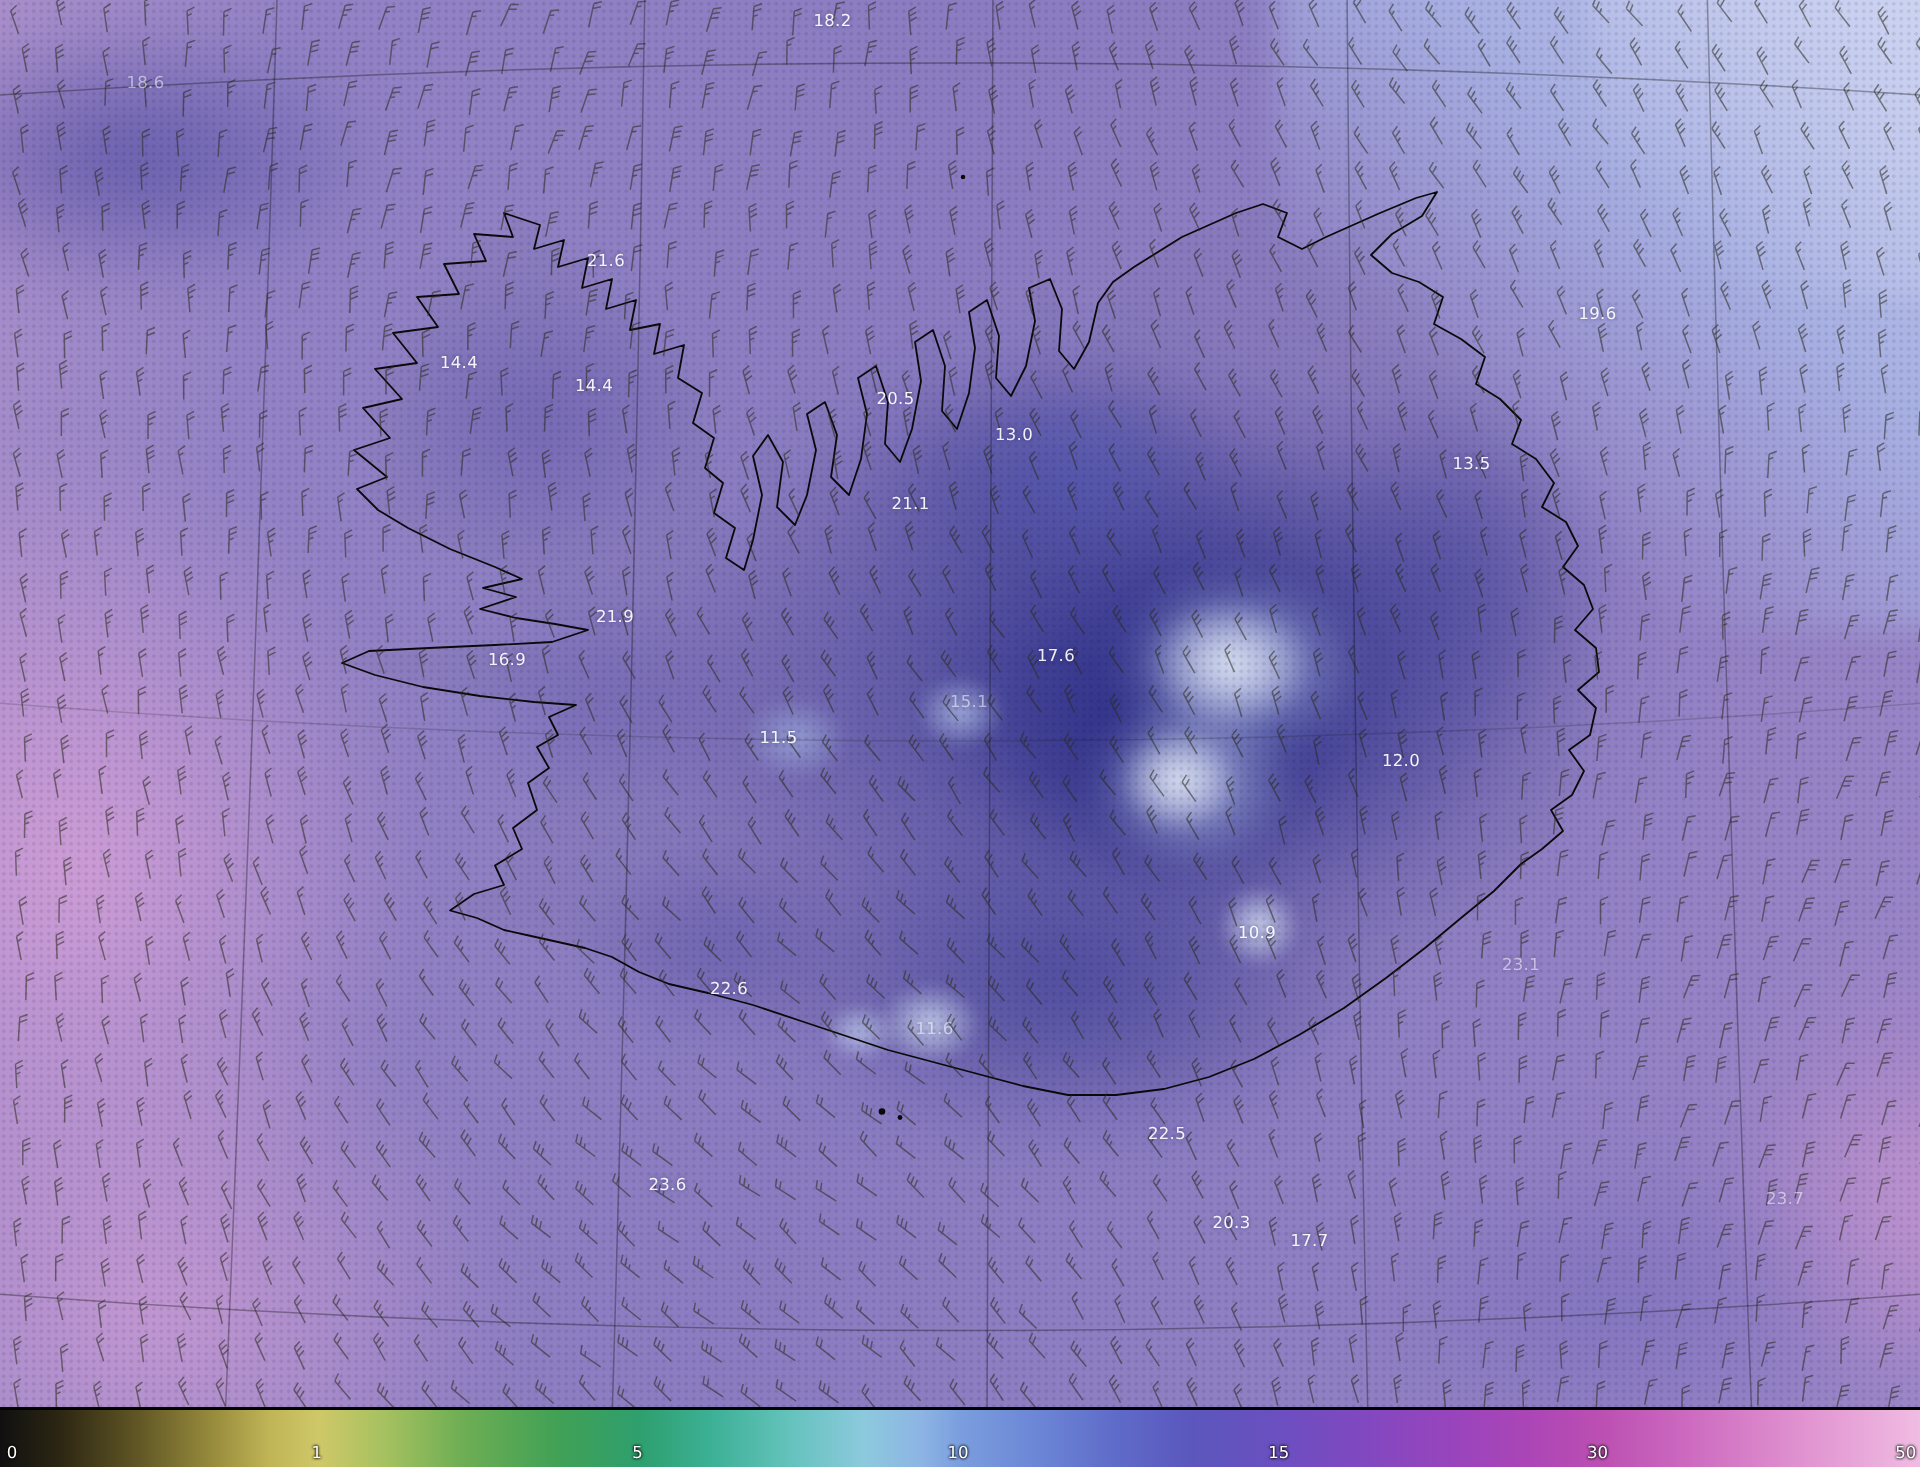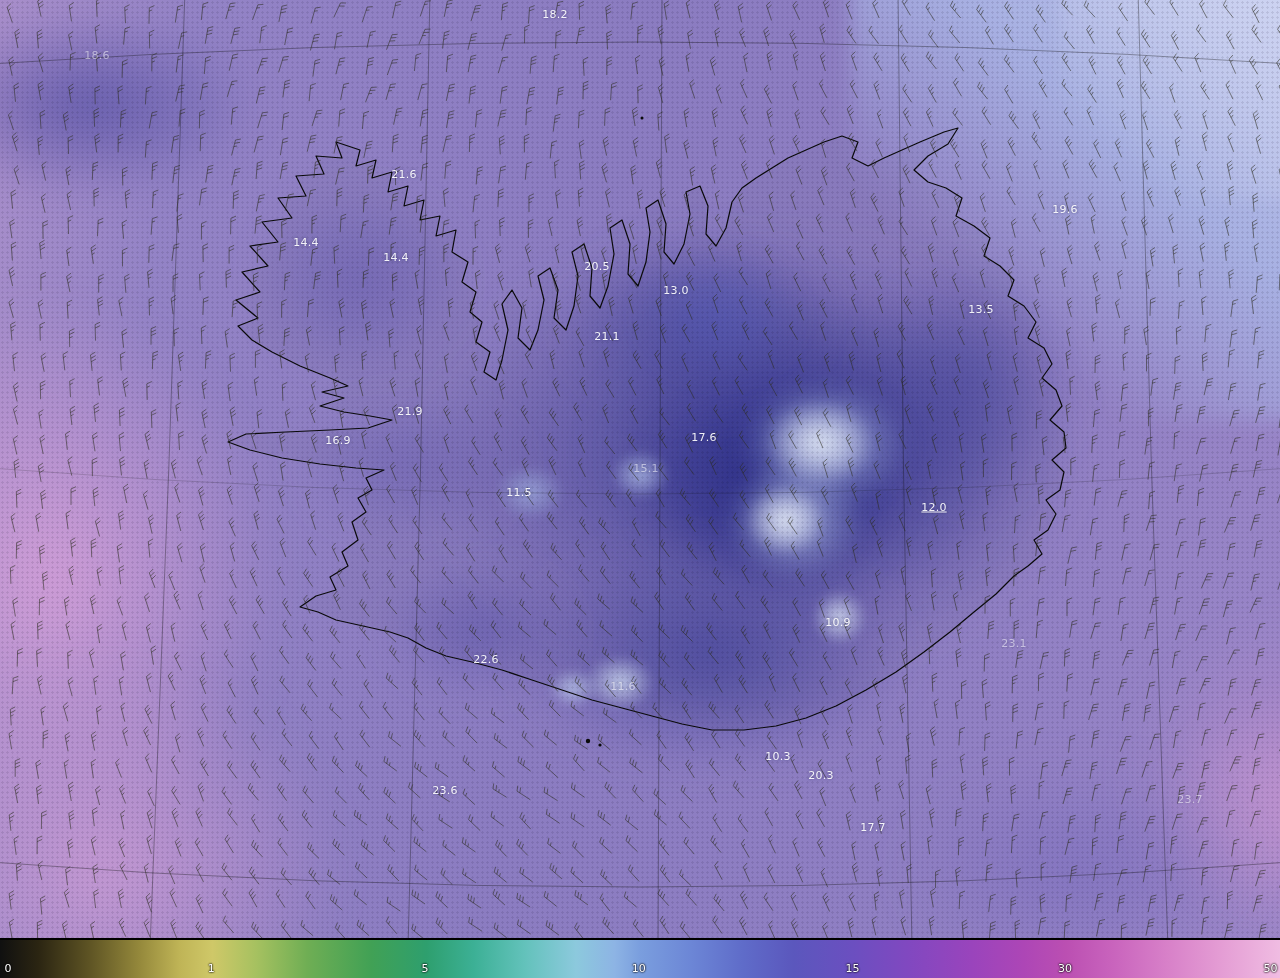"12.0" div.value-label { text-decoration: underline -> none }
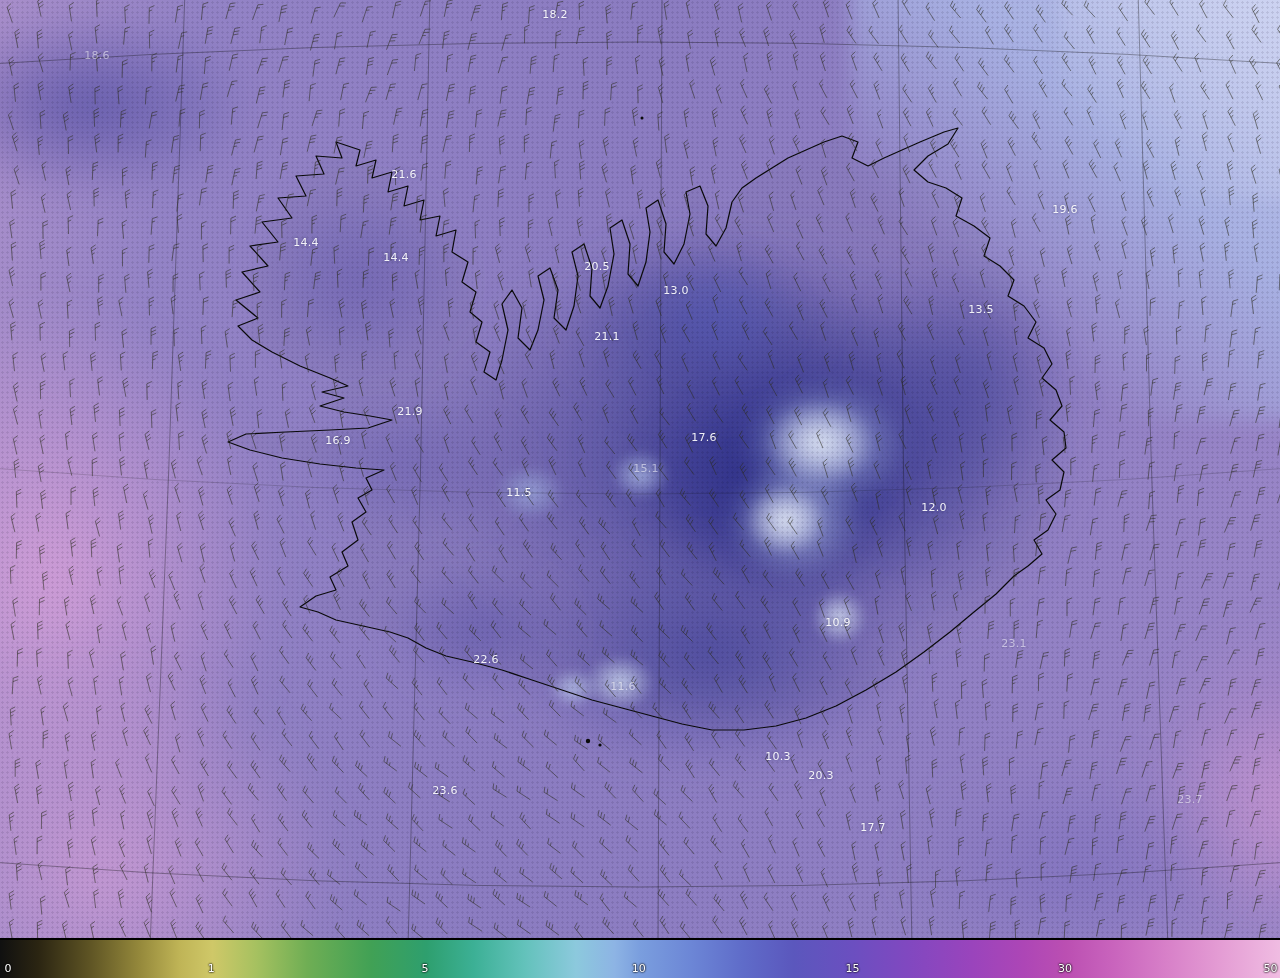"10.3" div.value-label { text: 10.3 -> 22.5 }
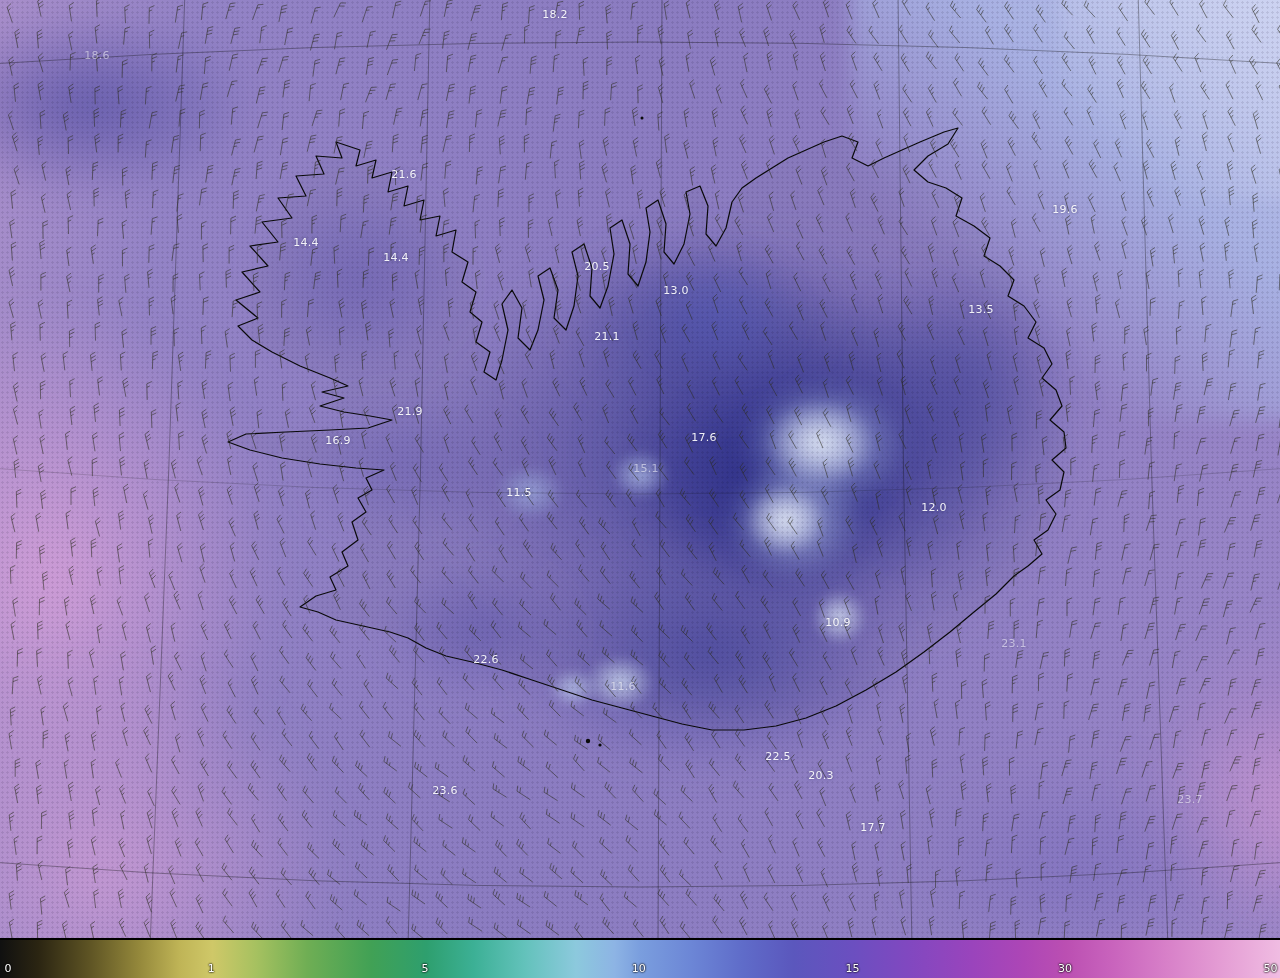"20.3" div.value-label { top: 775px -> 815px }
